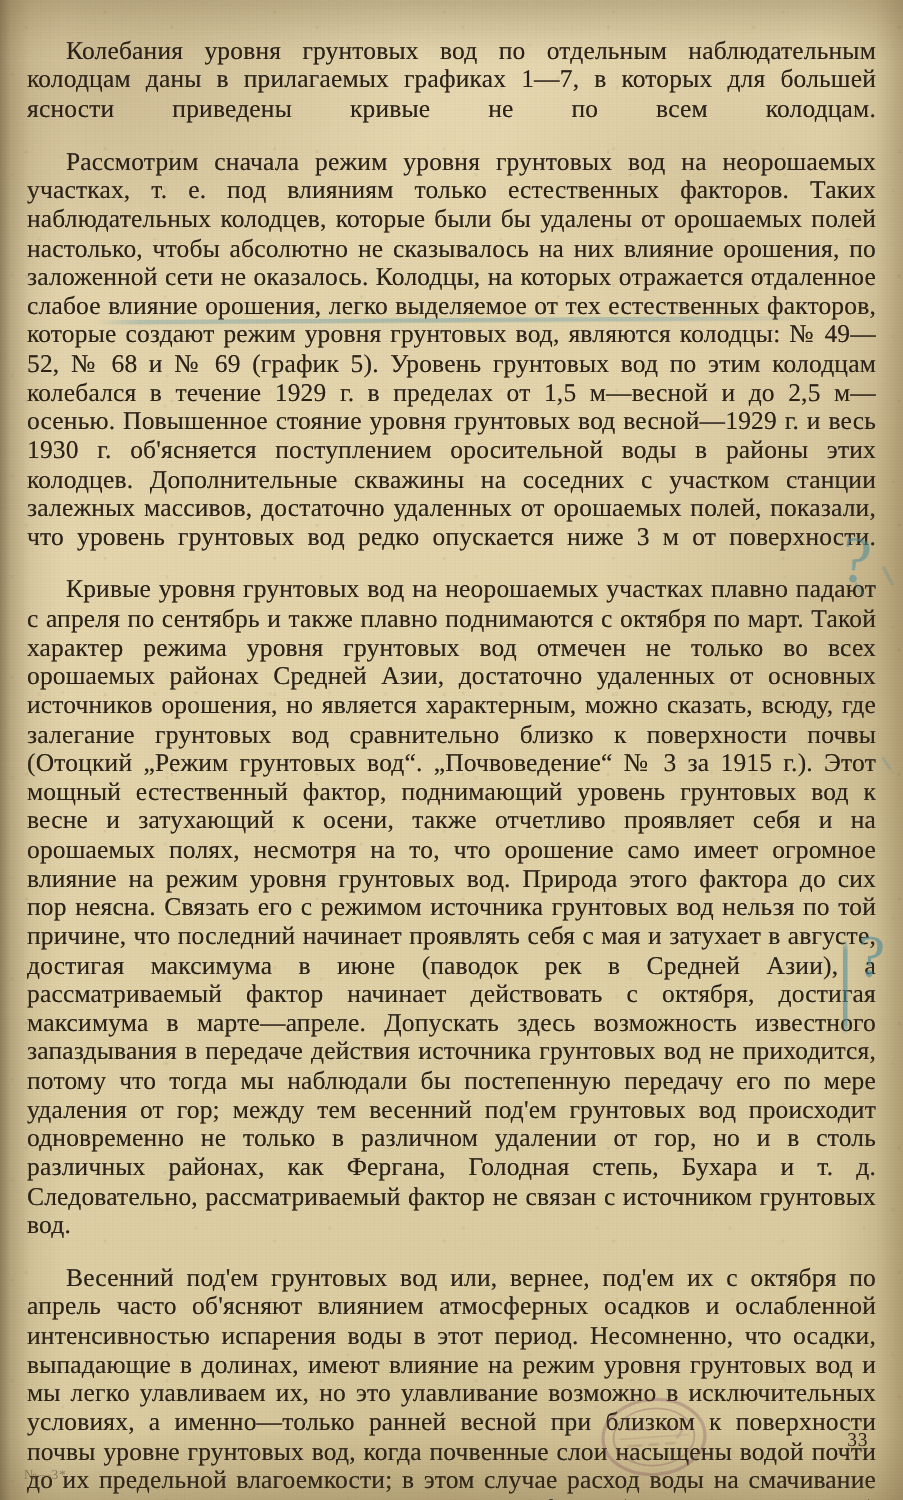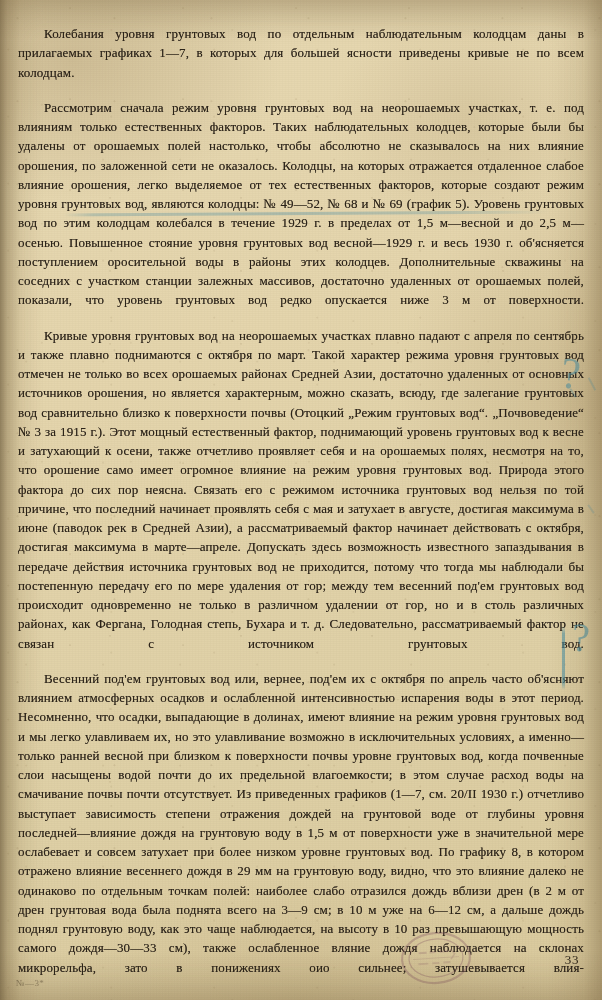"Колебания уровня грунтовых вод по" p.para { font-size: 13px -> 17px }
